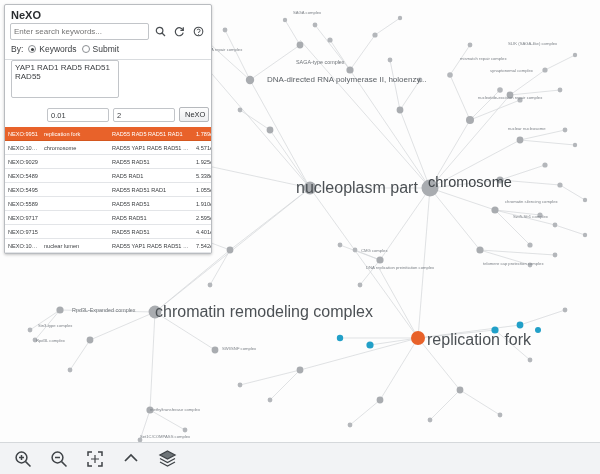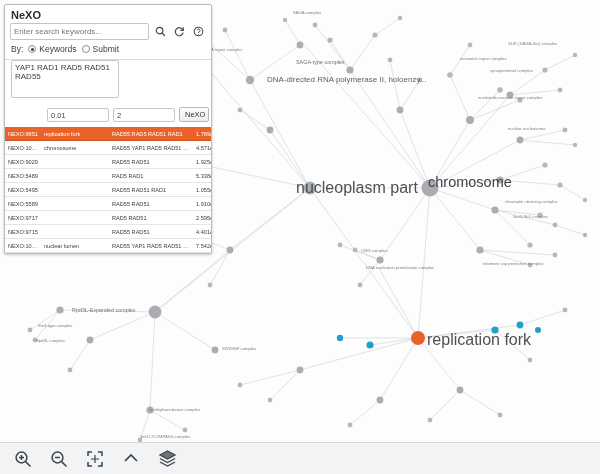"chromatin remodeling complex" div.net-label { html: none -> <div>chromatin remodeling complex</div> }
